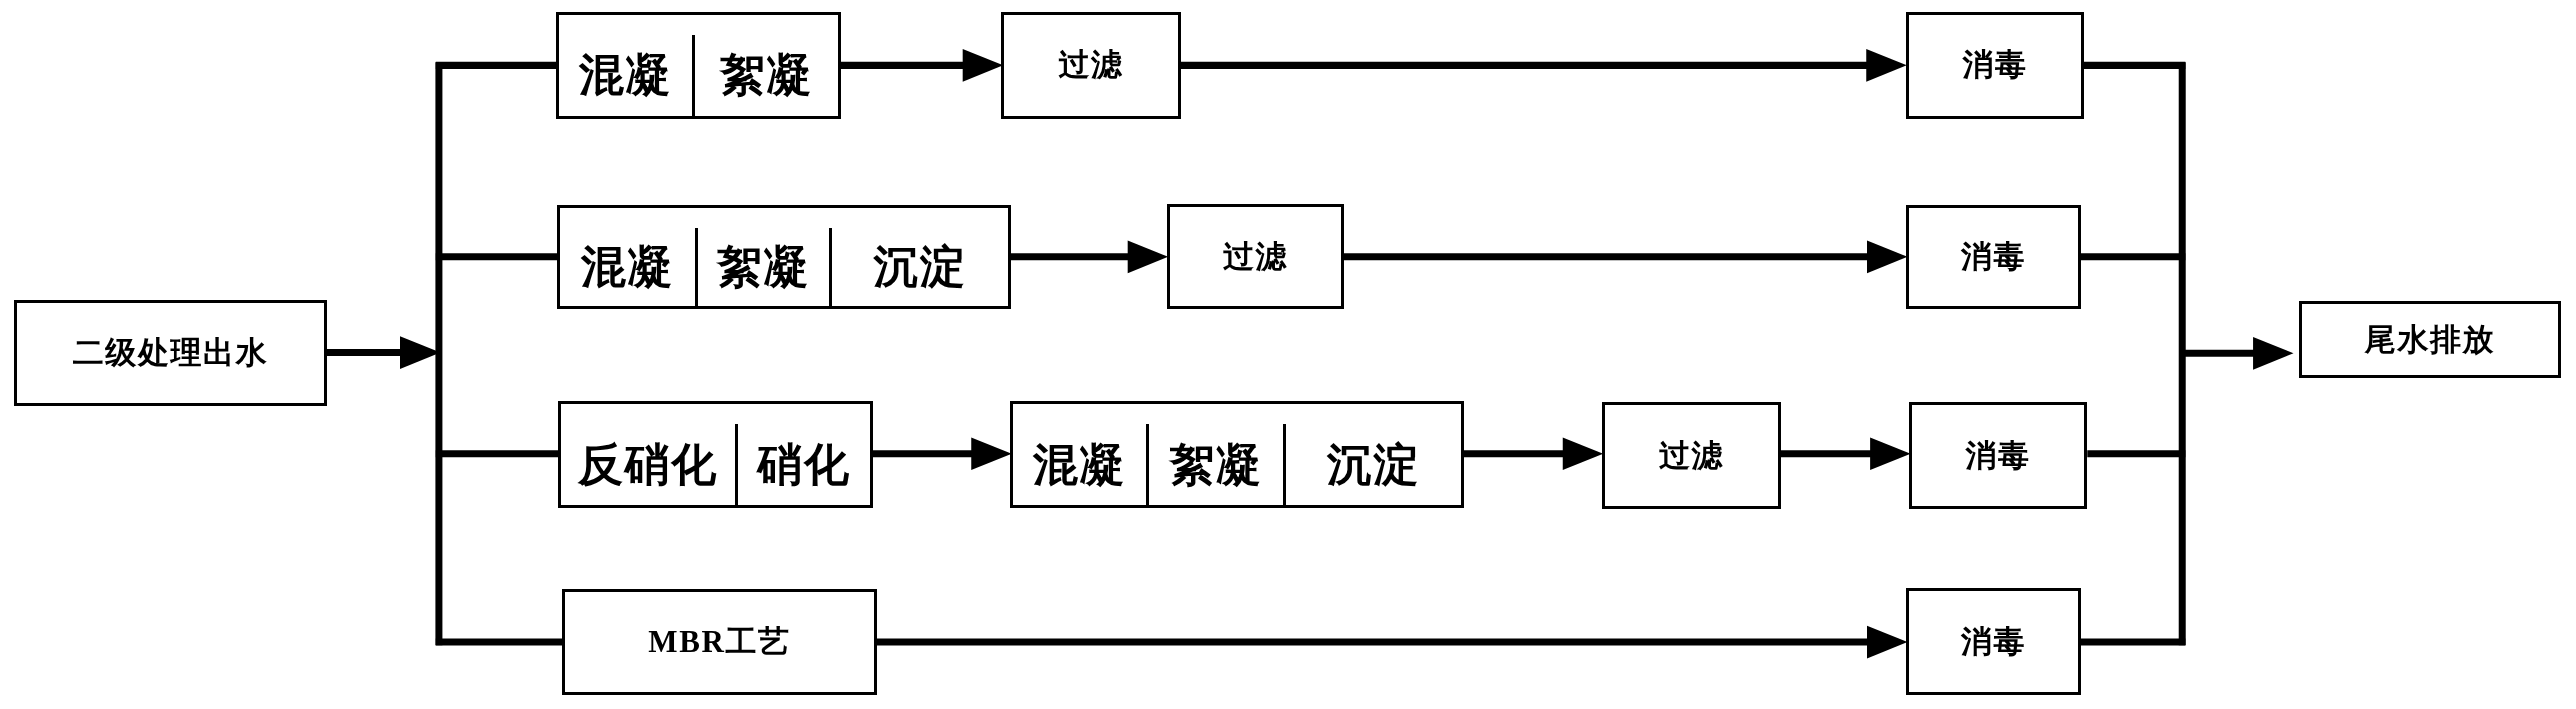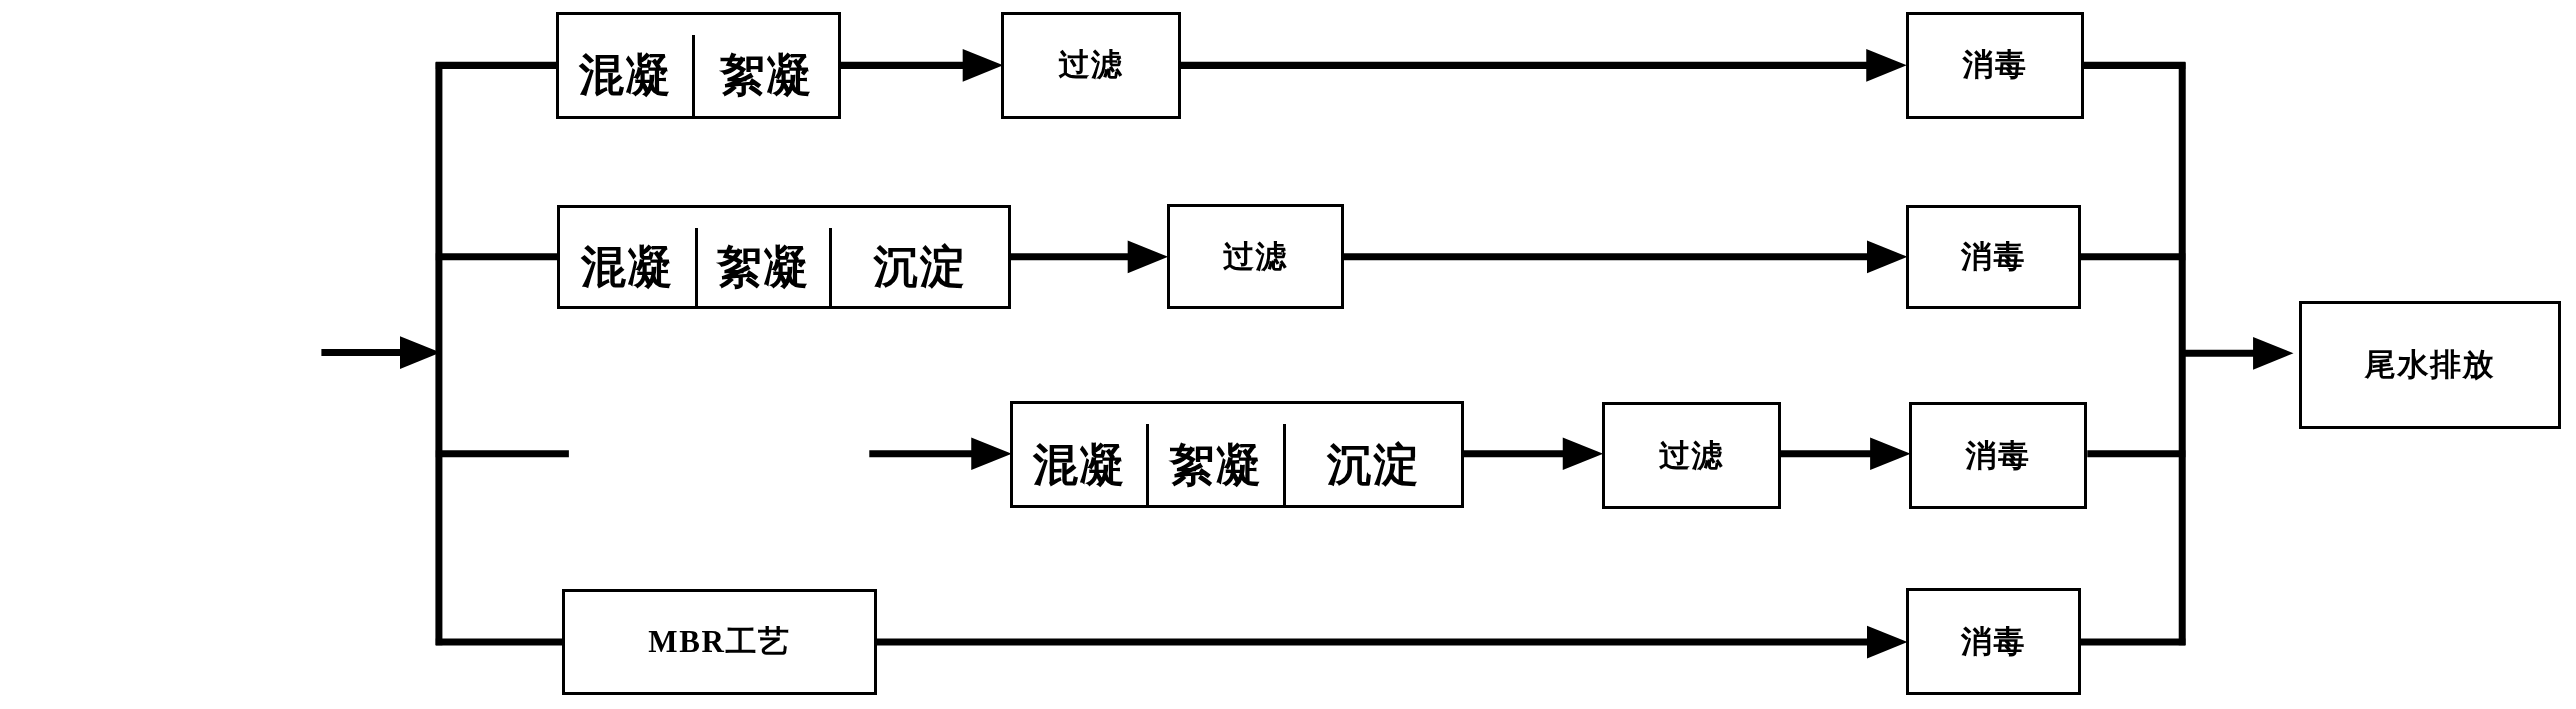"二级处理出水" div.node { html: none -> <div>二级处理出水</div> }
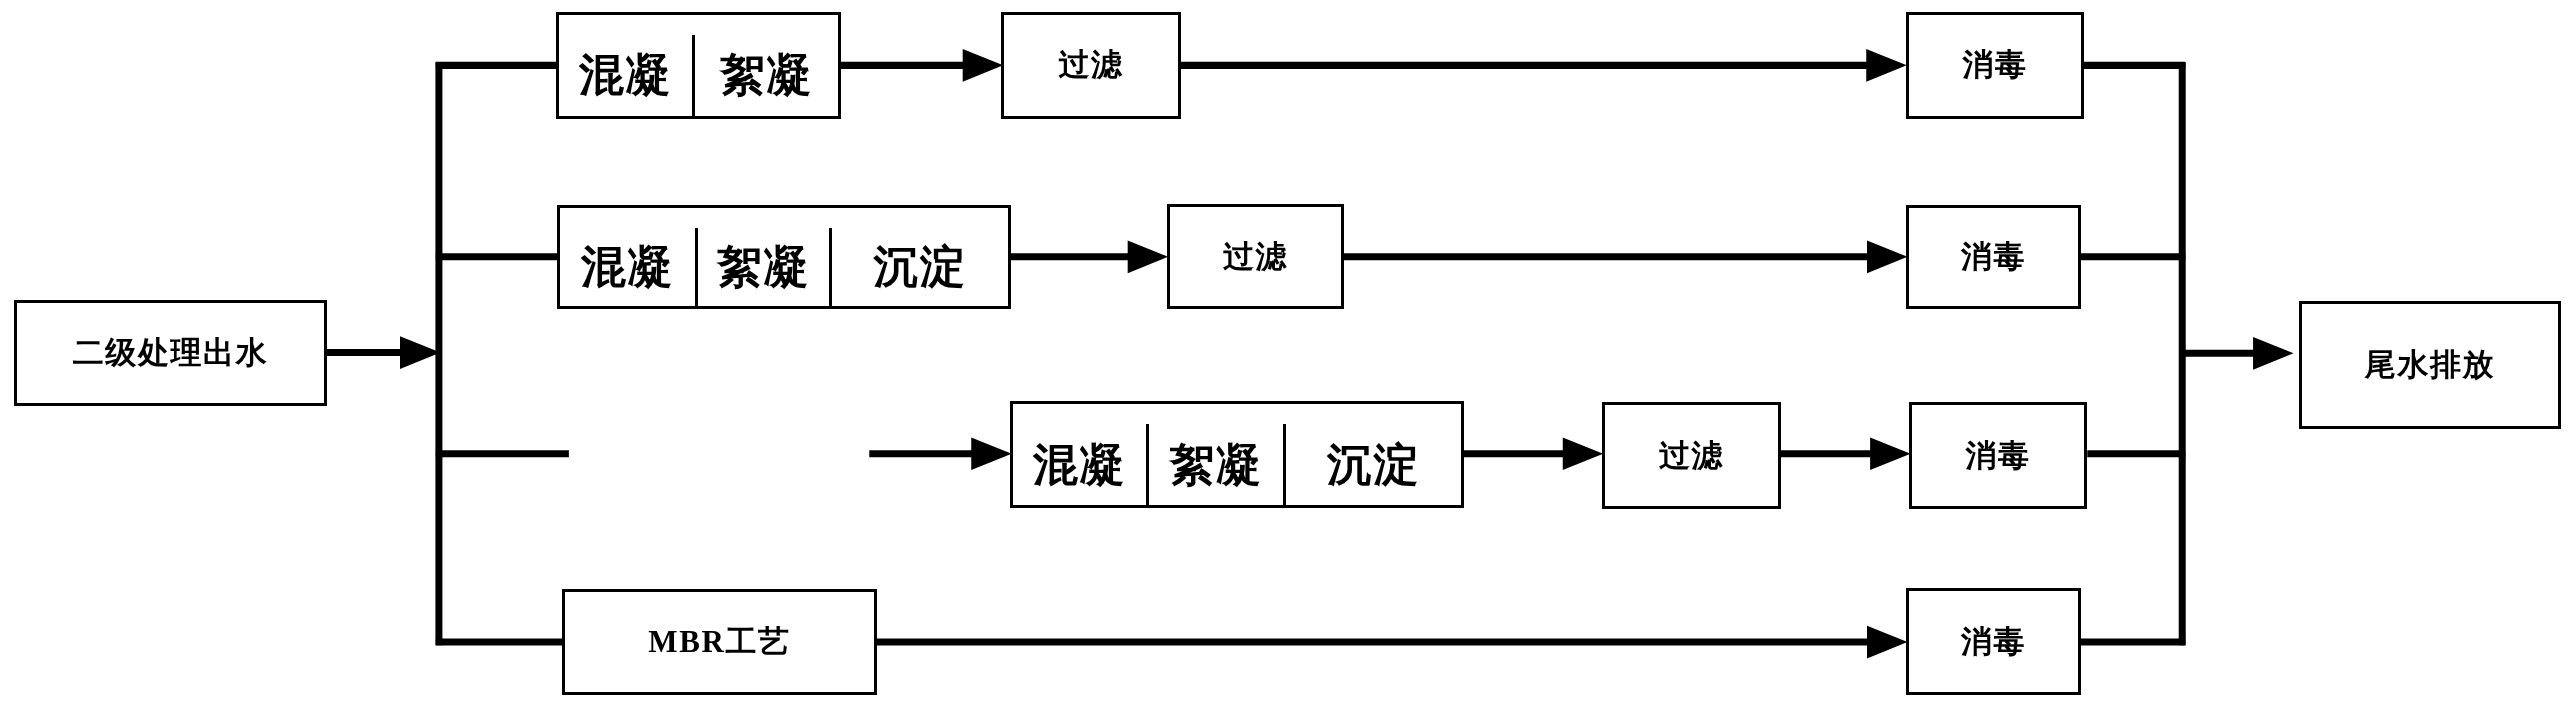"尾水排放" div.node { height: 128px -> 77px }
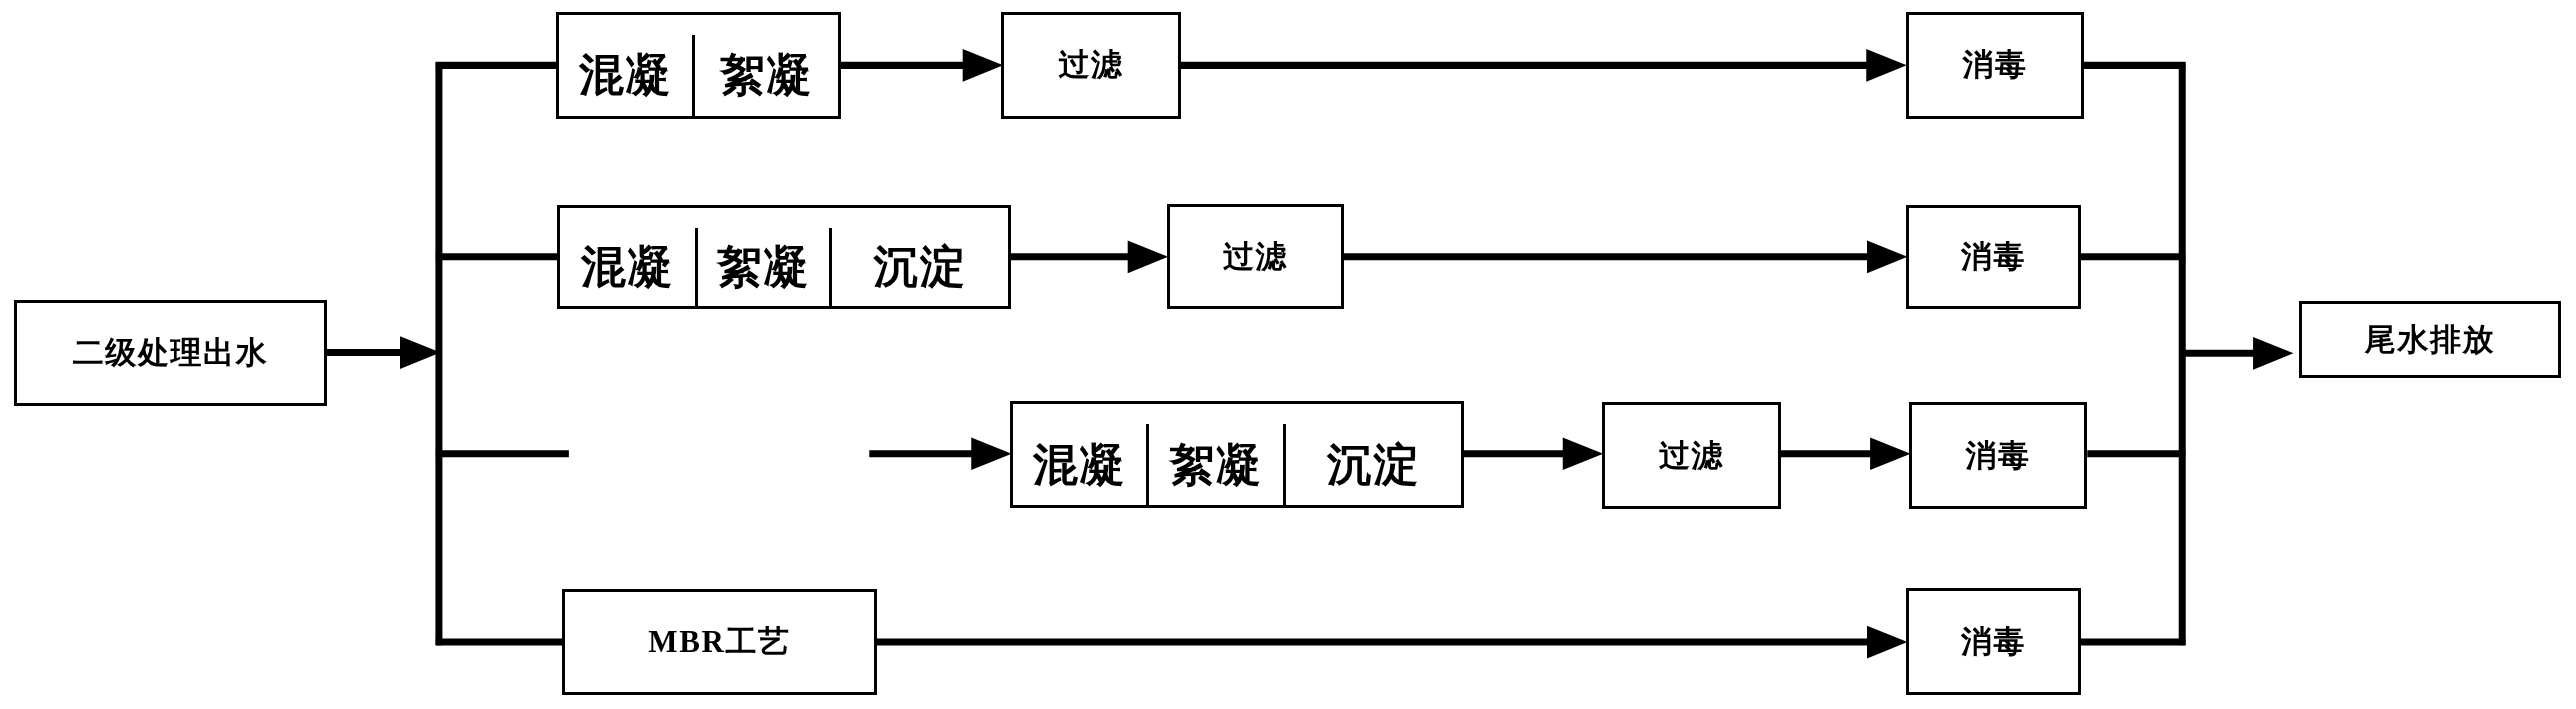"反硝化" div.stage { html: none -> <div> <div>反硝化</div> <div>硝化</div> </div> }
